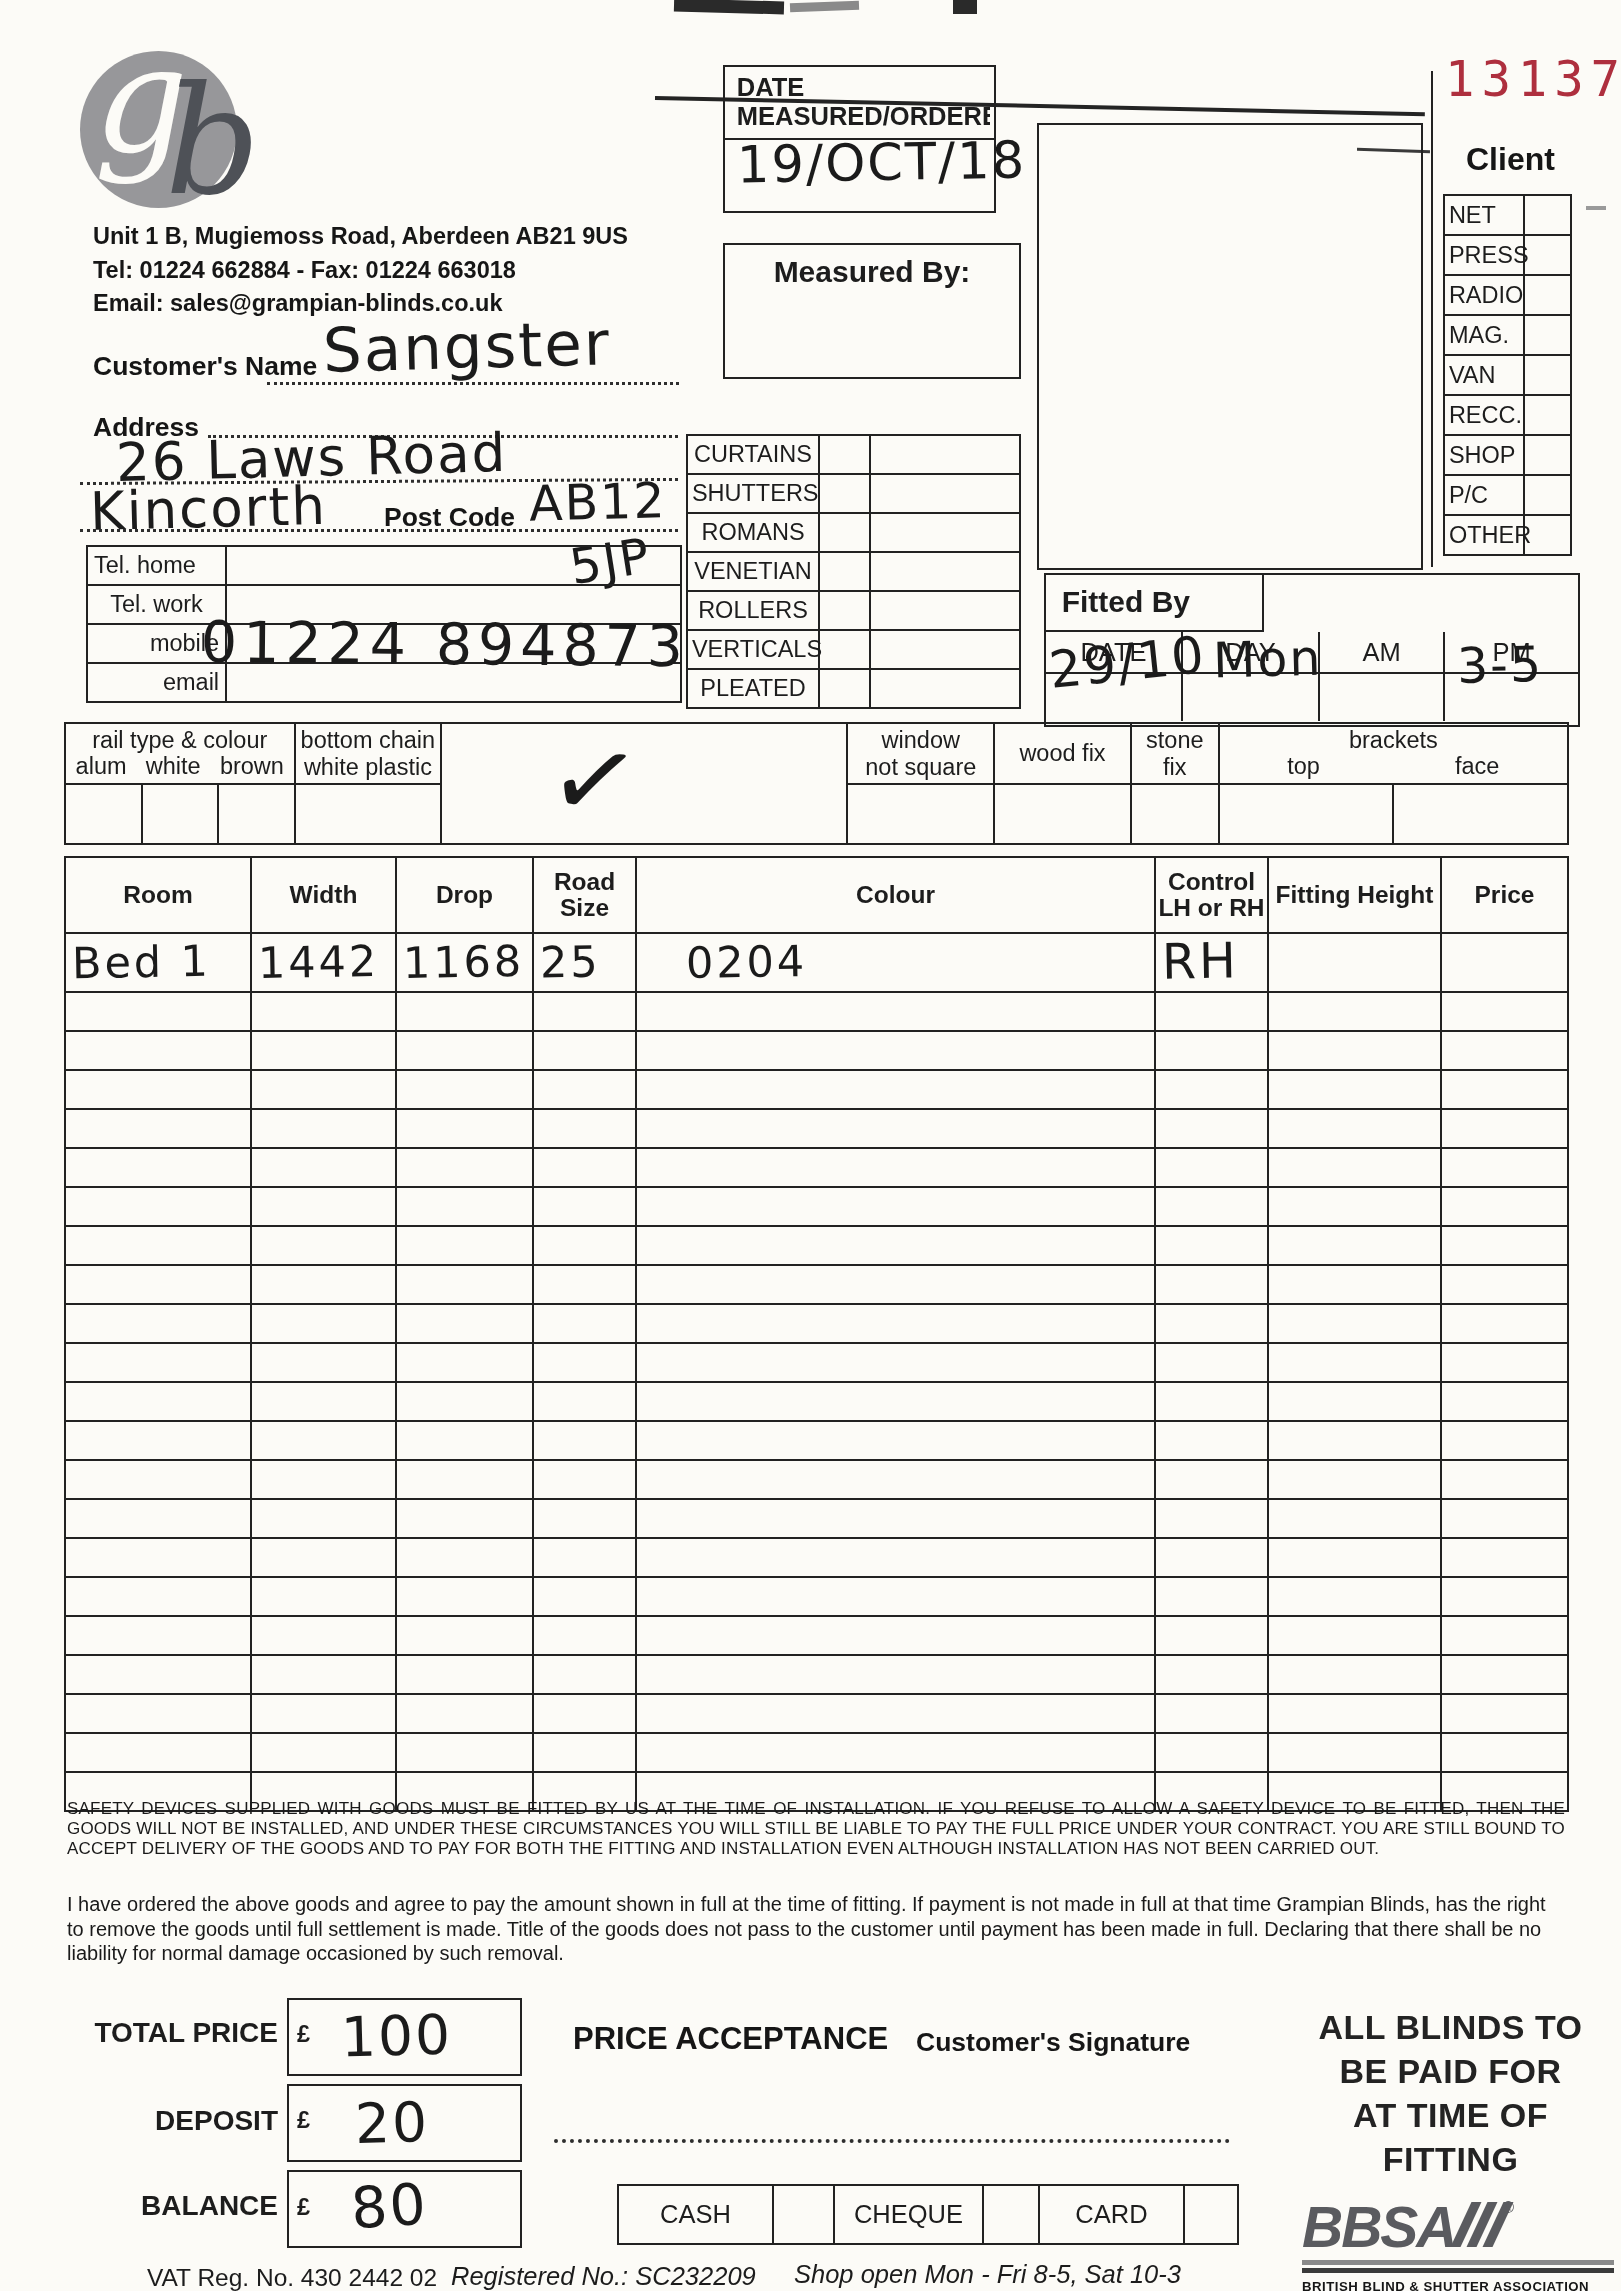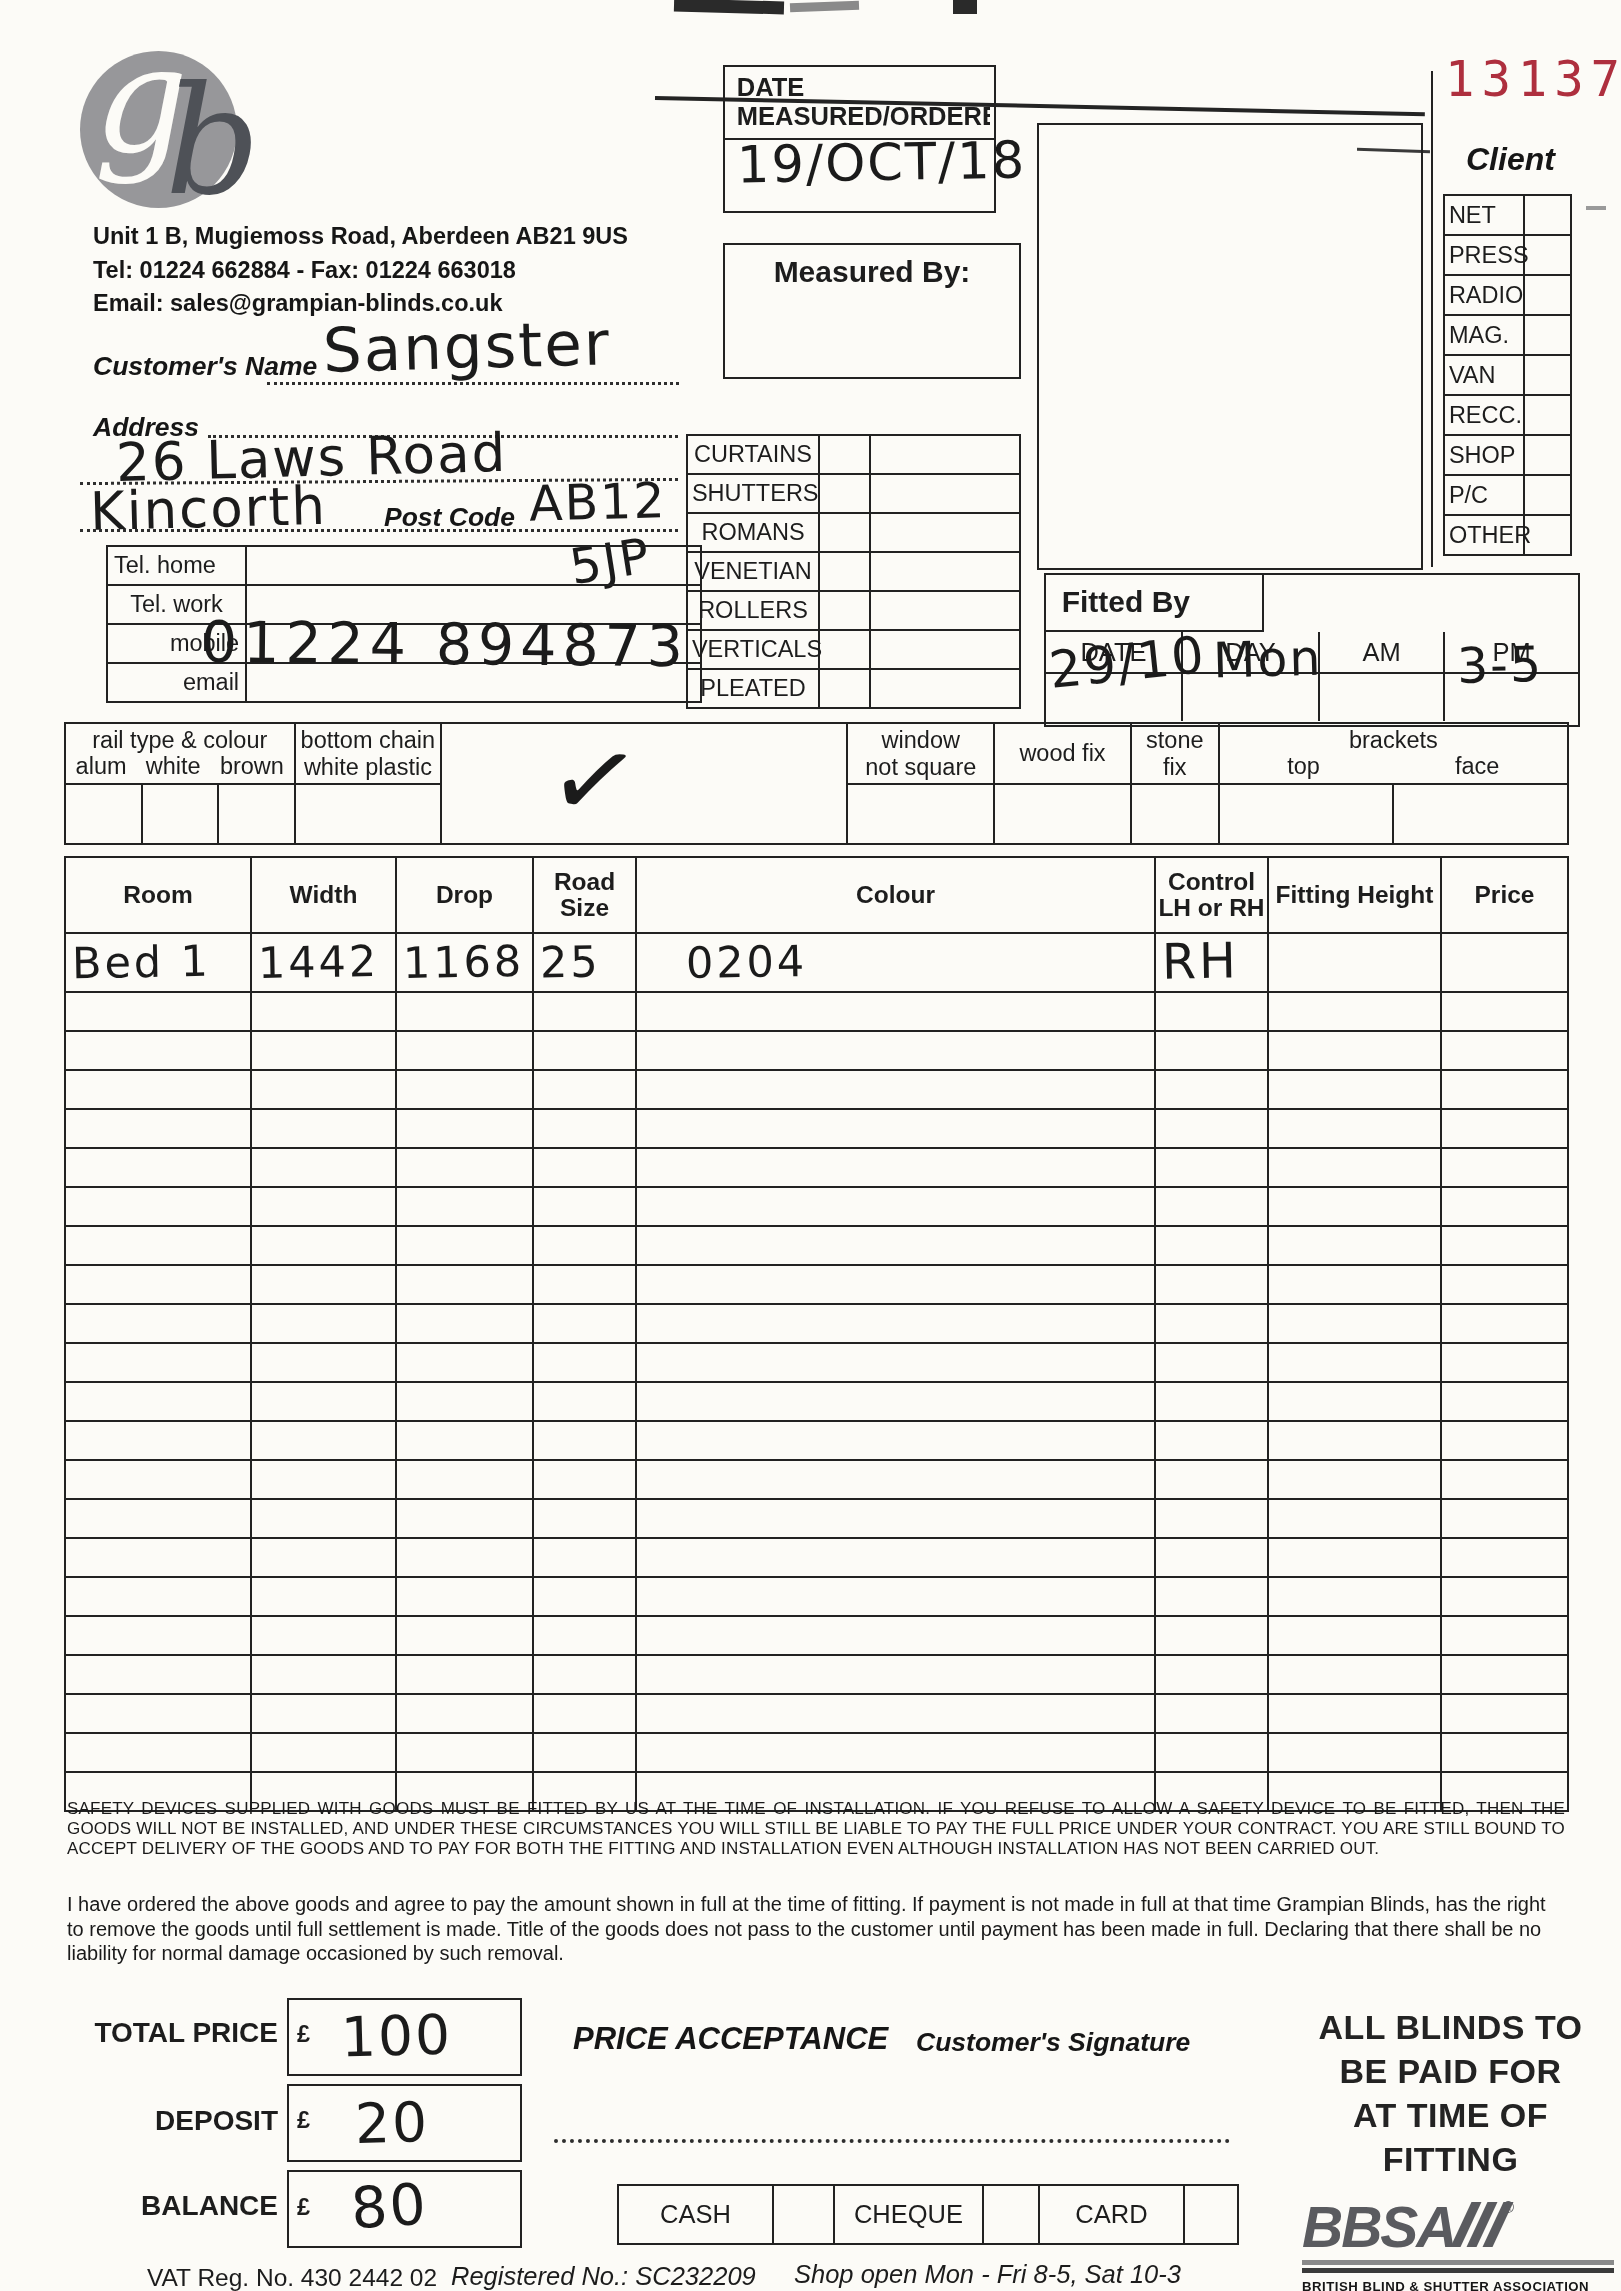"Client" .lbl { font-style: italic -> none }
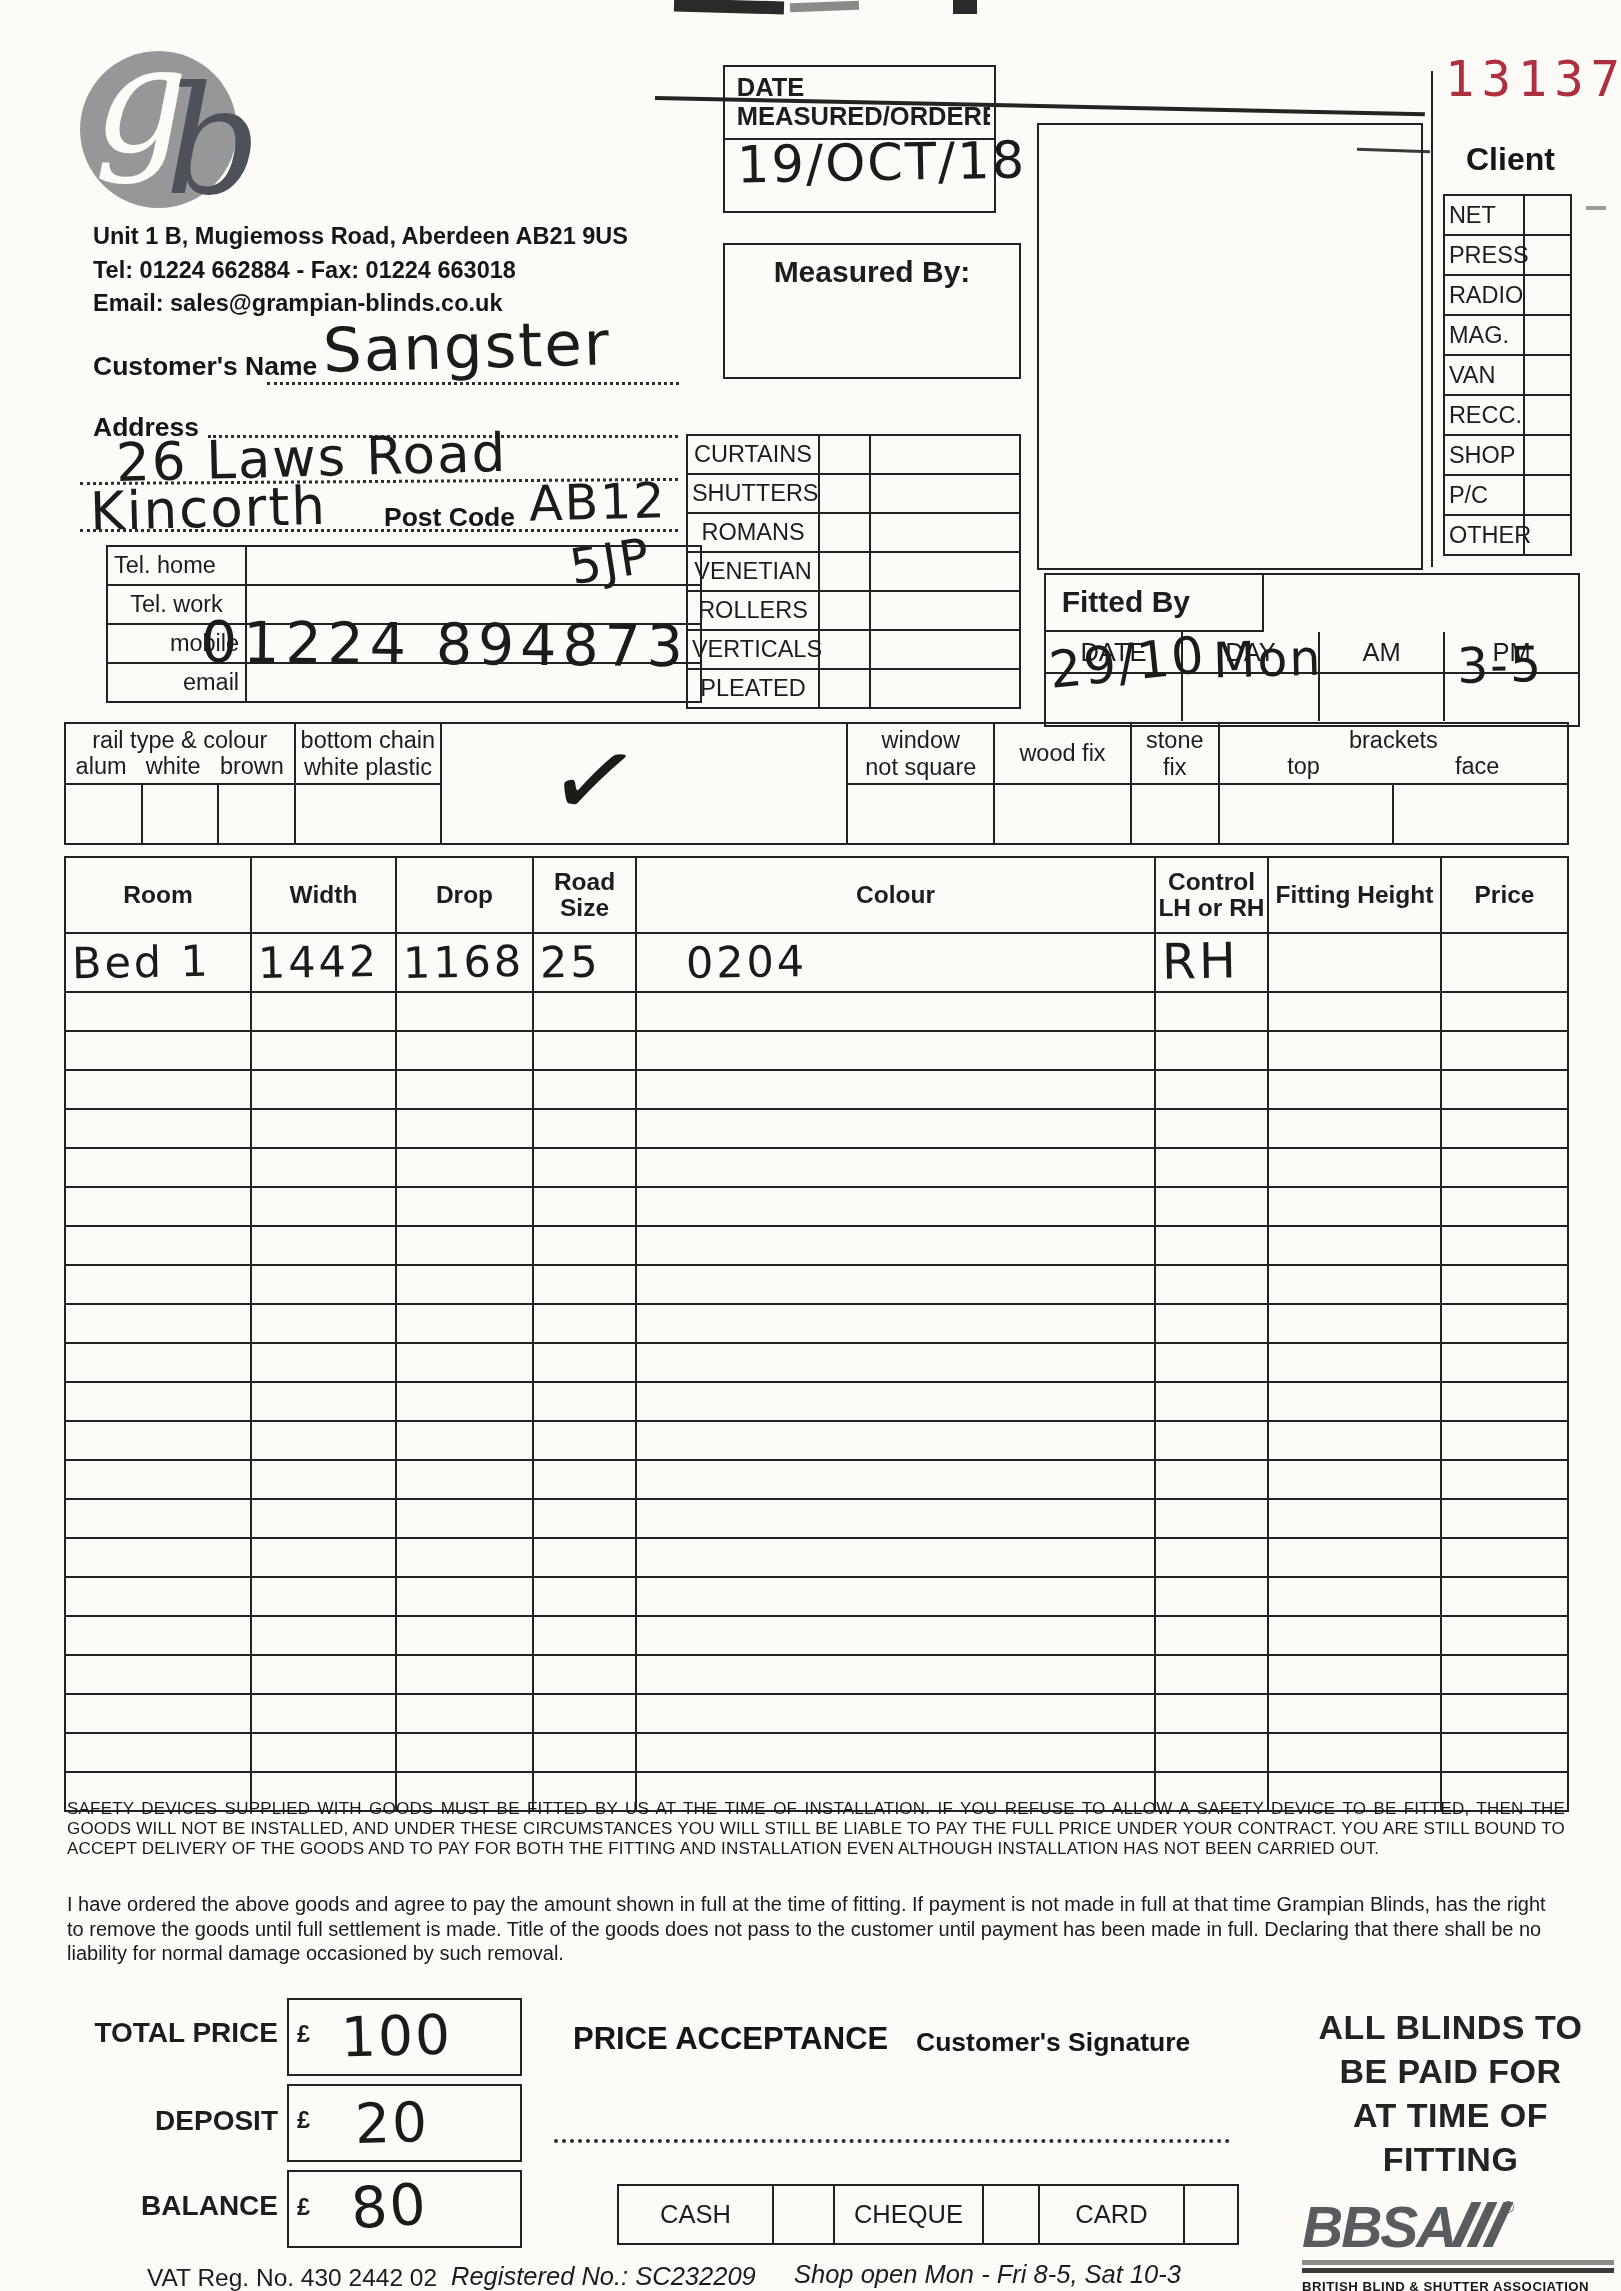"Tel. home" table.abs { margin-left: 20px -> none }
